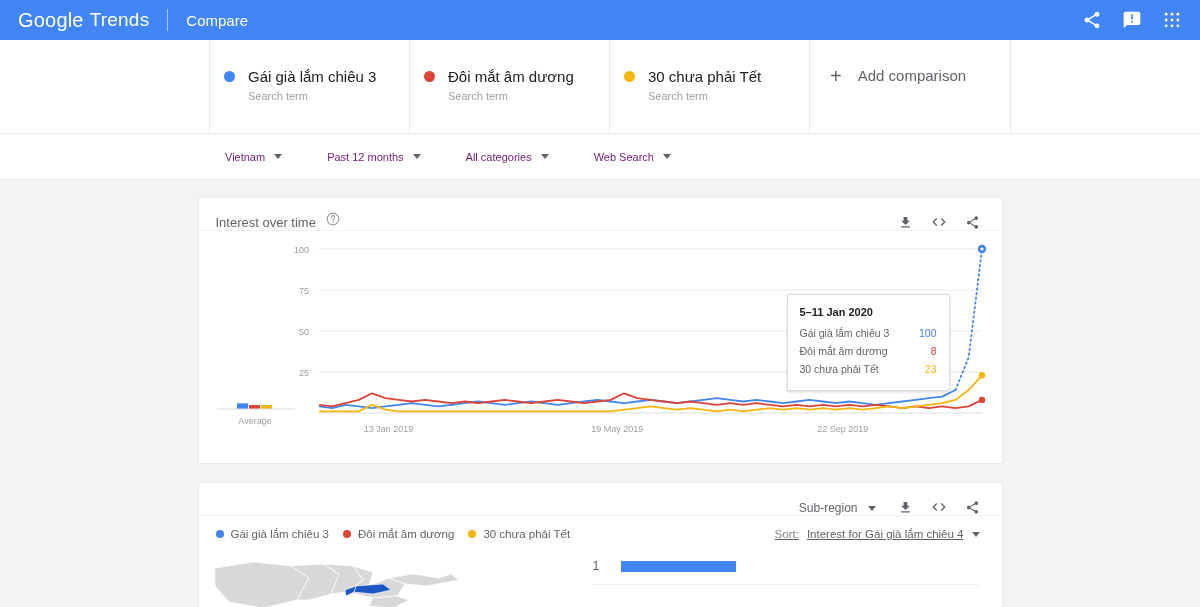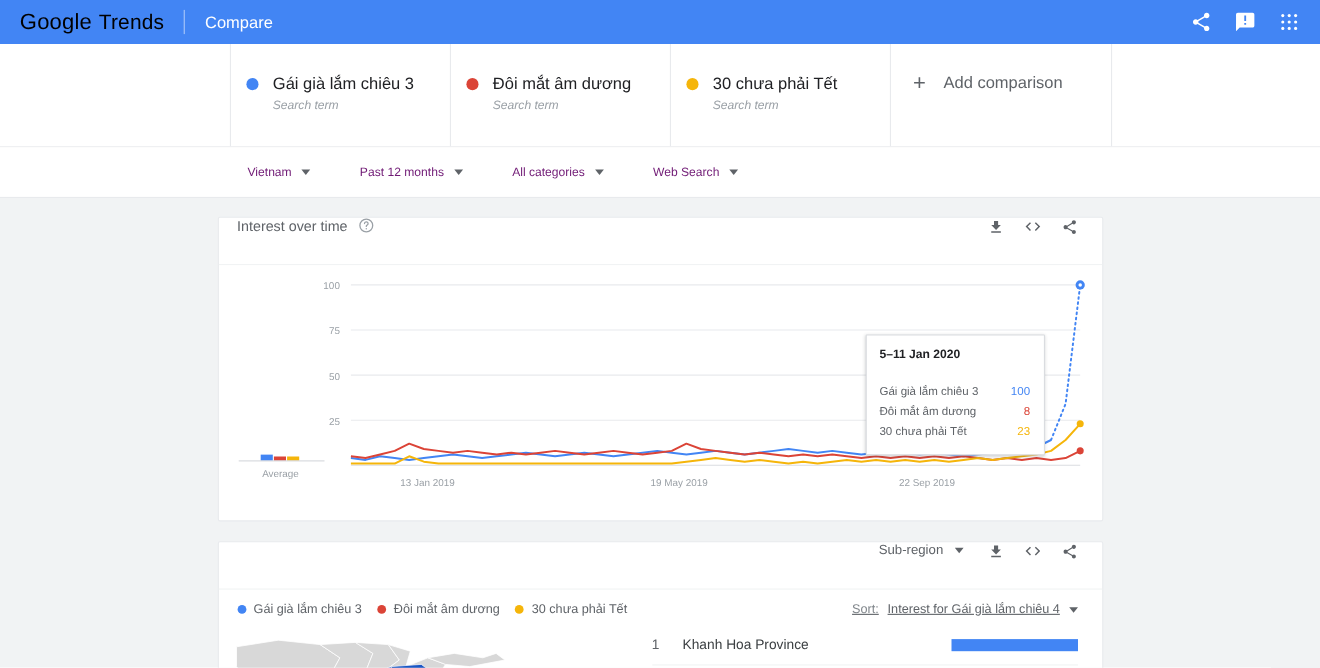"Google" .brand { align-items: flex-end -> flex-start; color: #000000 -> #ffffff }
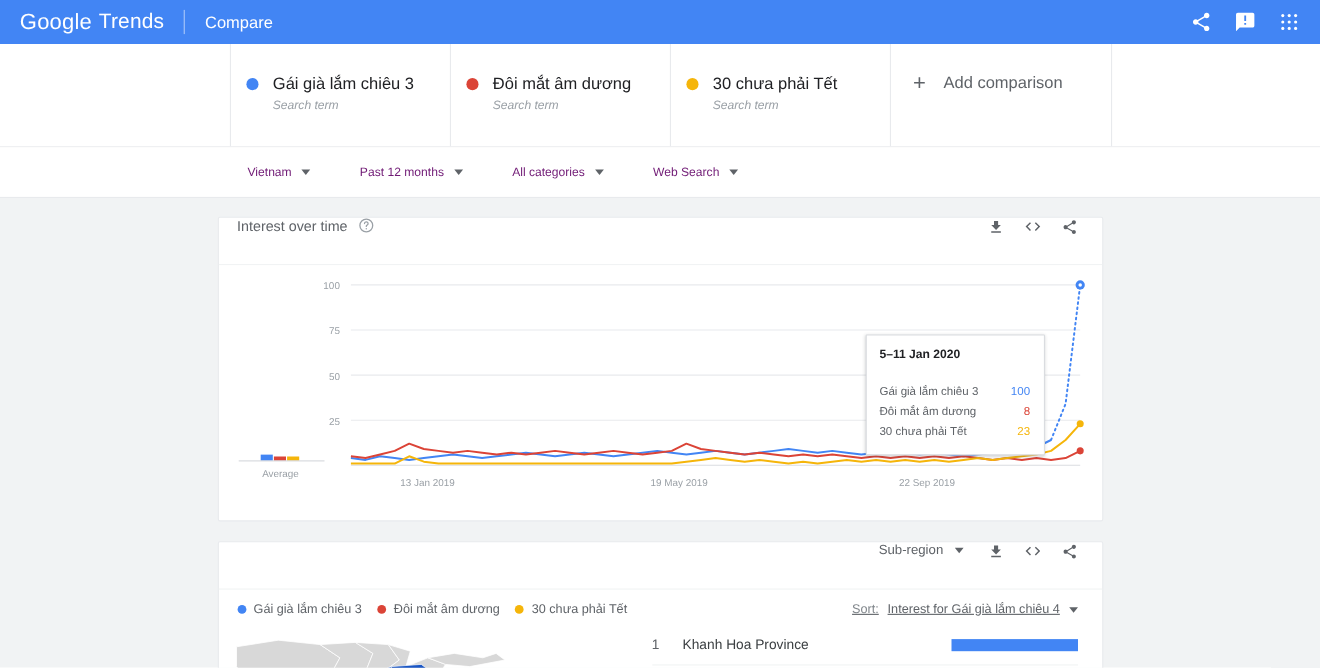"Search term" .term-sub { font-style: italic -> none }
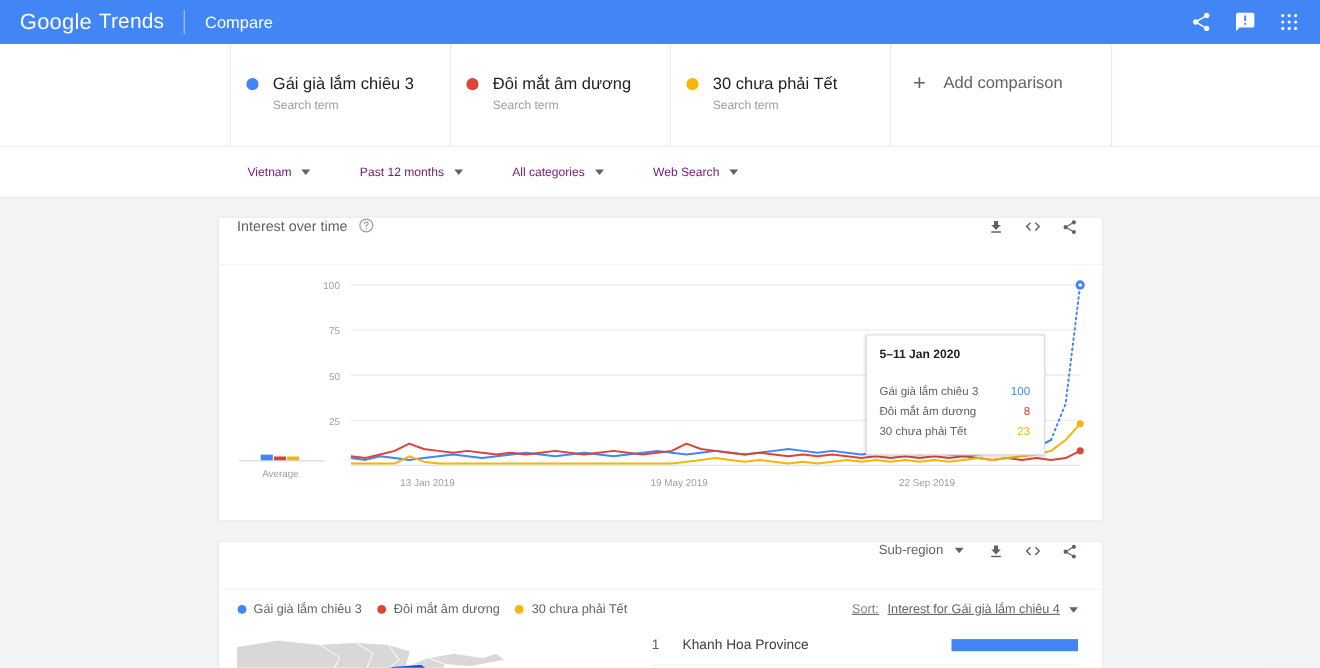"Interest over time" .card-head { align-items: flex-start -> flex-end; height: 43px -> 33px }
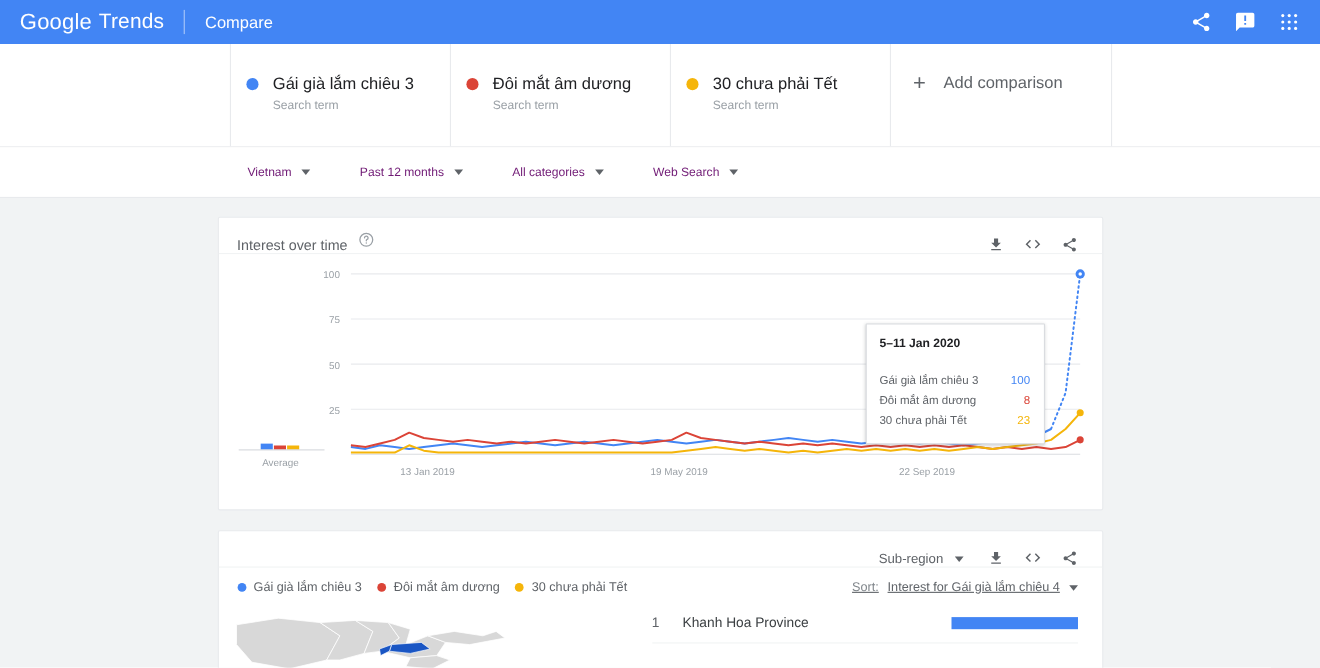"5–11 Jan 2020" .tt-date { margin-bottom: 22px -> 9px }
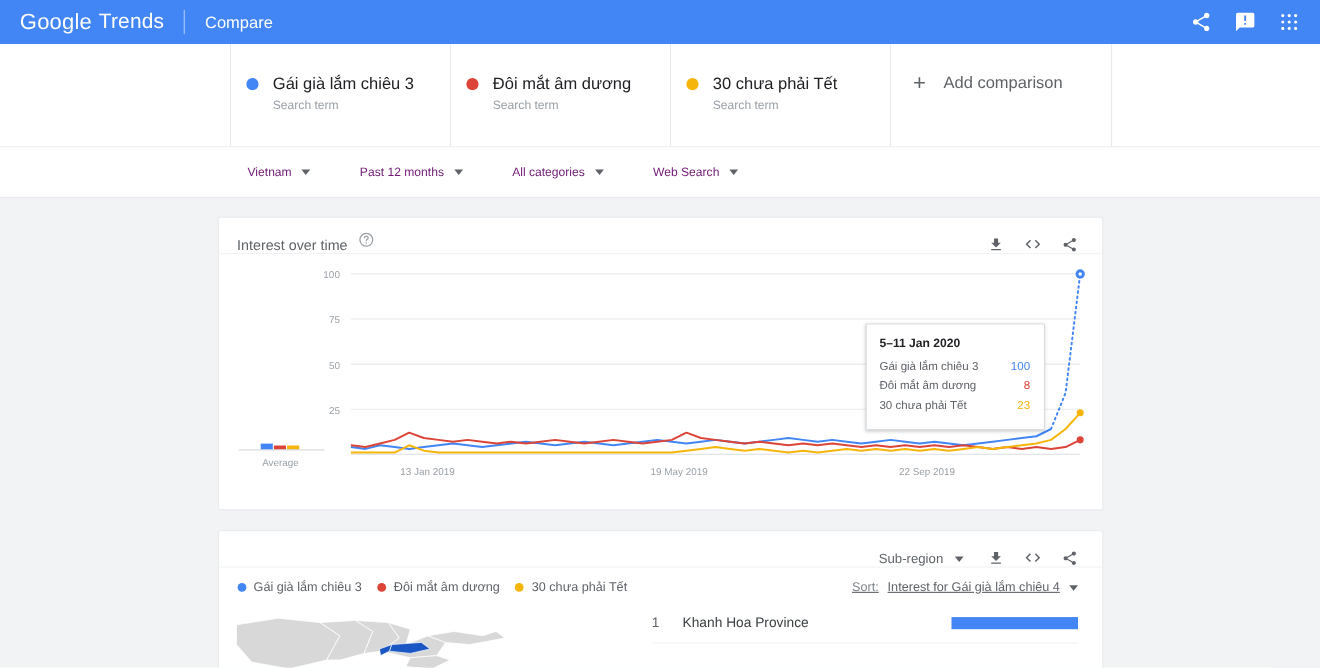"Khanh Hoa Province" span.region-name { html: <span>Khanh Hoa Province</span> -> none }
